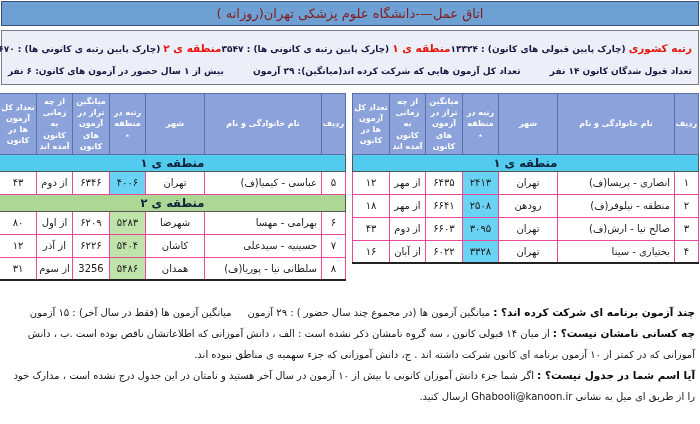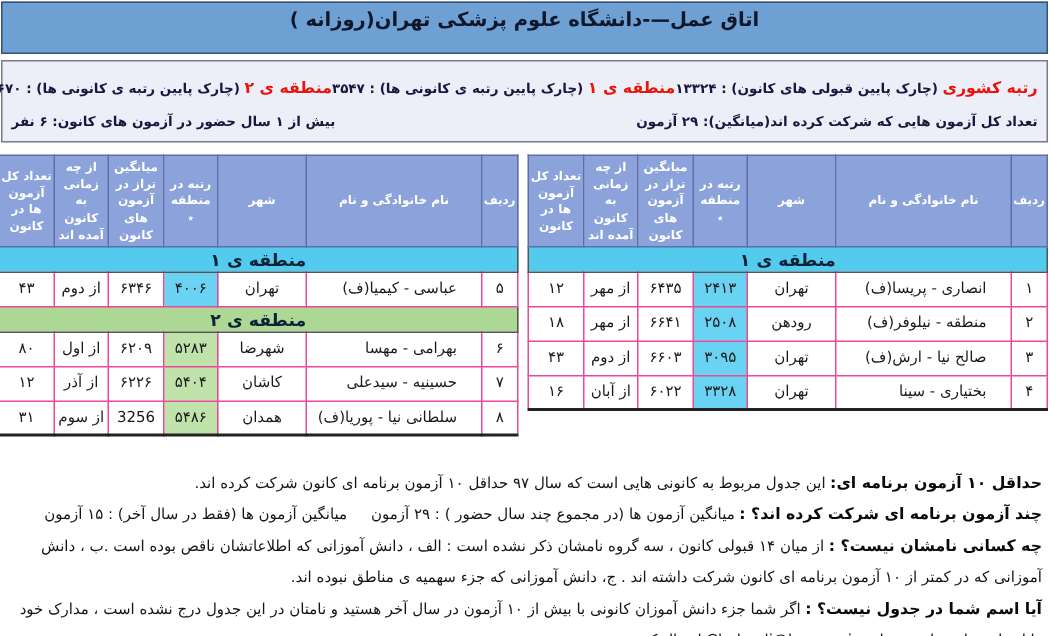"اتاق عمل—-دانشگاه علوم پزشکی" .title-bar { color: #0f172a -> #7f1d1d; font-weight: bold -> normal; height: 35px -> 25px }
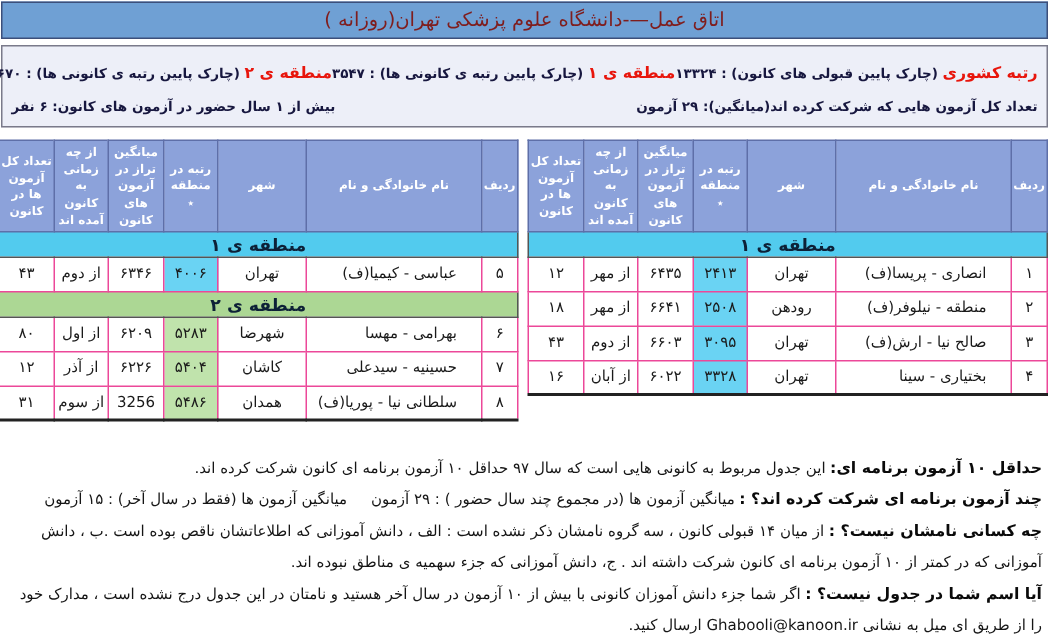"تعداد قبول شدگان کانون ۱۴" div.stat { html: none -> <div> <span>تعداد قبول شدگان کانون ۱۴ نفر</span> </div> }
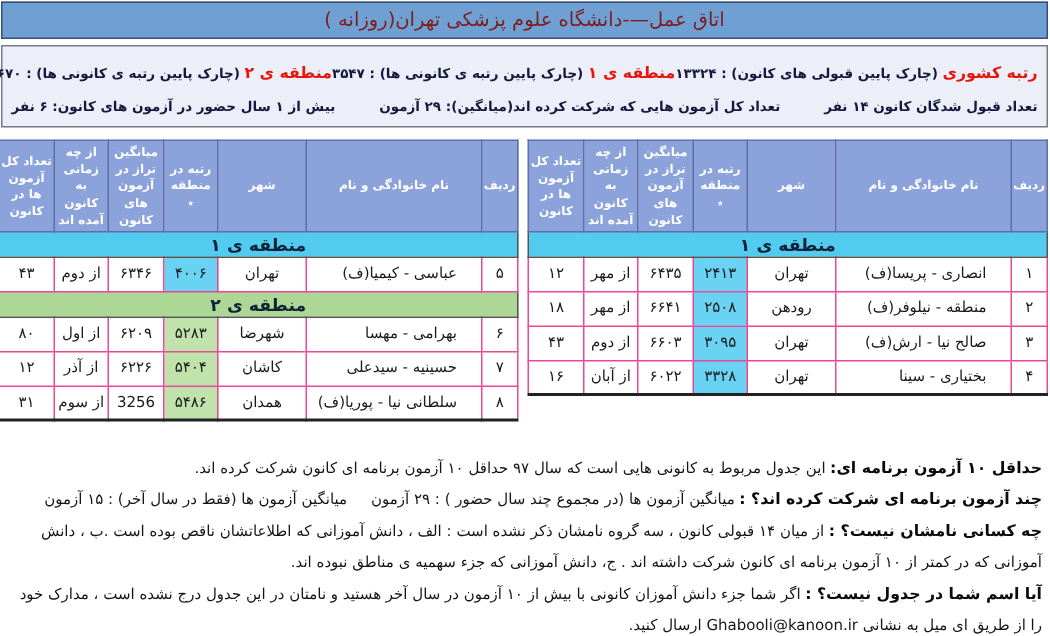"عباسی - کیمیا(ف)" table.rtbl td.name { padding-right: 16px -> 4px }
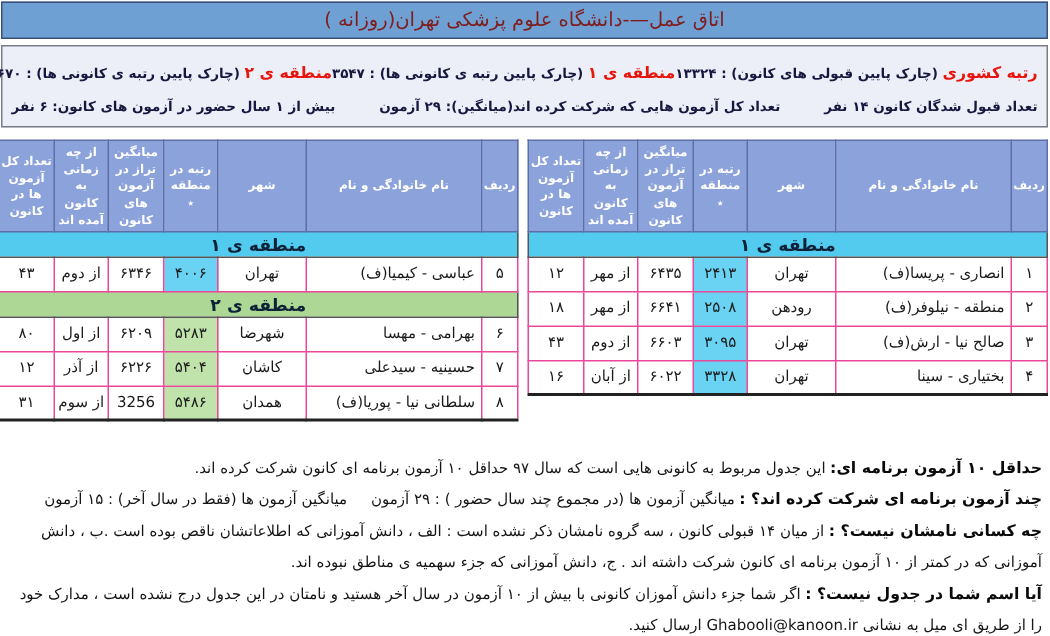"حداقل ۱۰ آزمون برنامه ای:این" p.note { html: <p><span>حداقل ۱۰ آزمون برنامه ای:</span><span>این جدول مربوط به کانونی هایی است که سال ۹۷ حداقل ۱۰ آزمون برنامه ای کانون شرکت کرده اند.</span></p> -> none }
